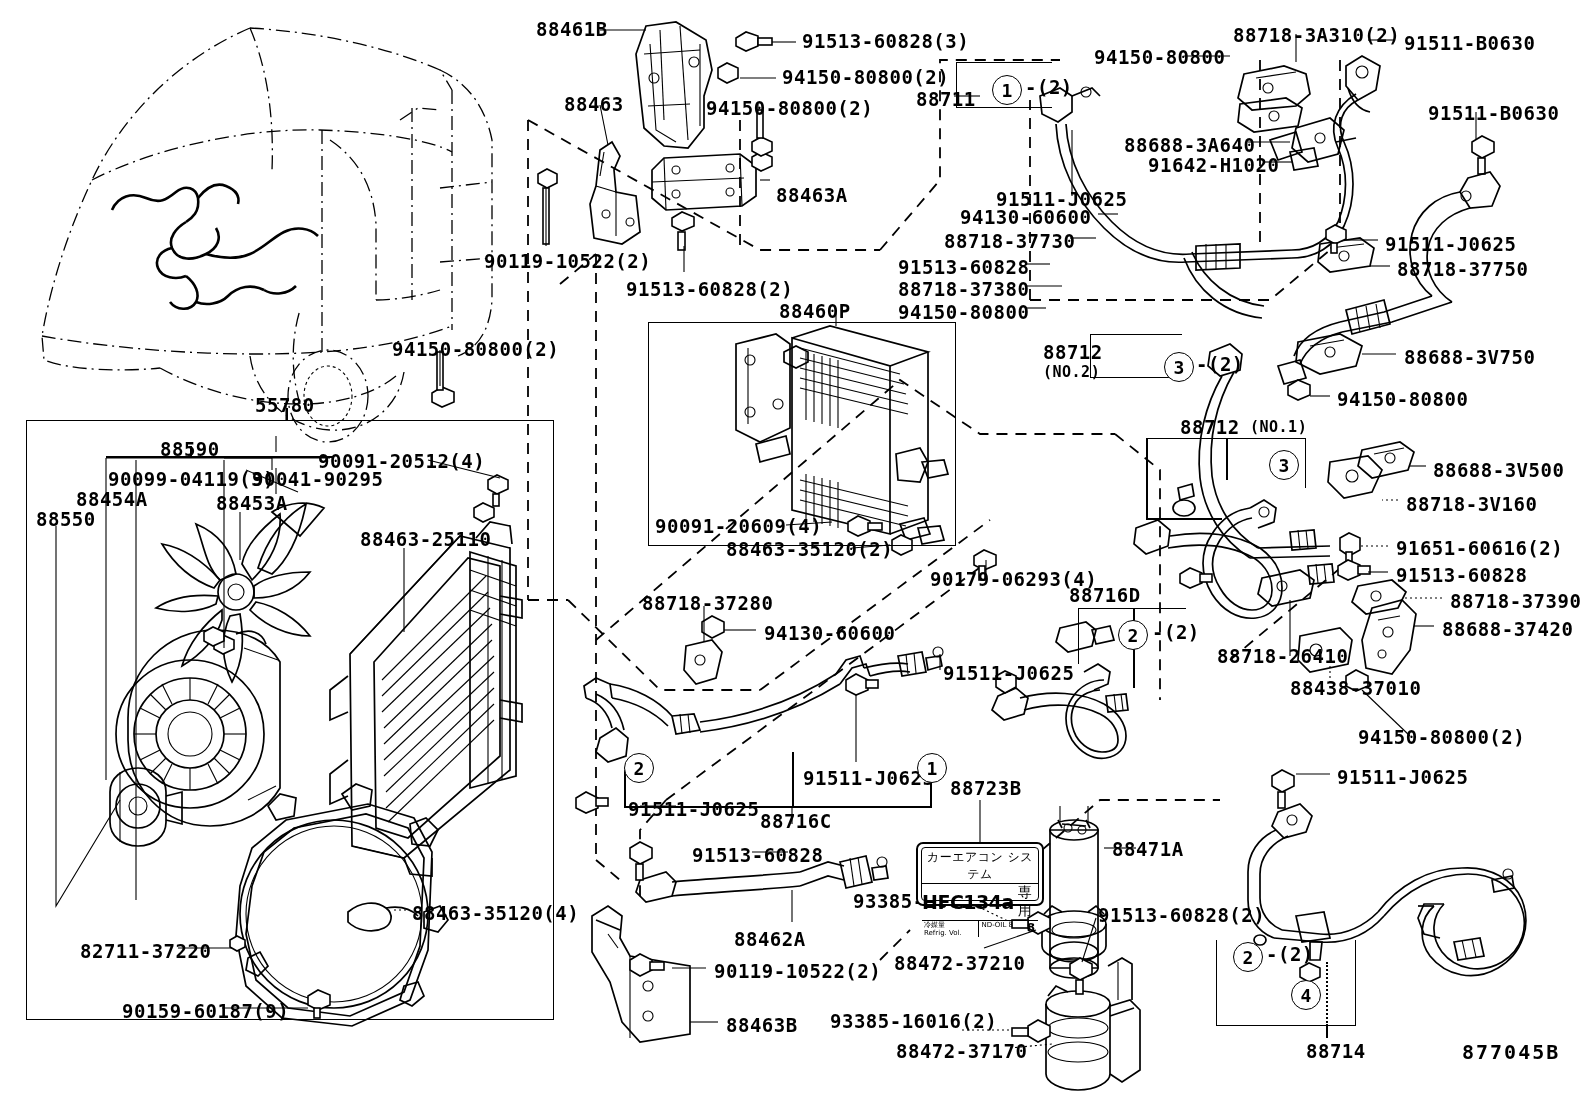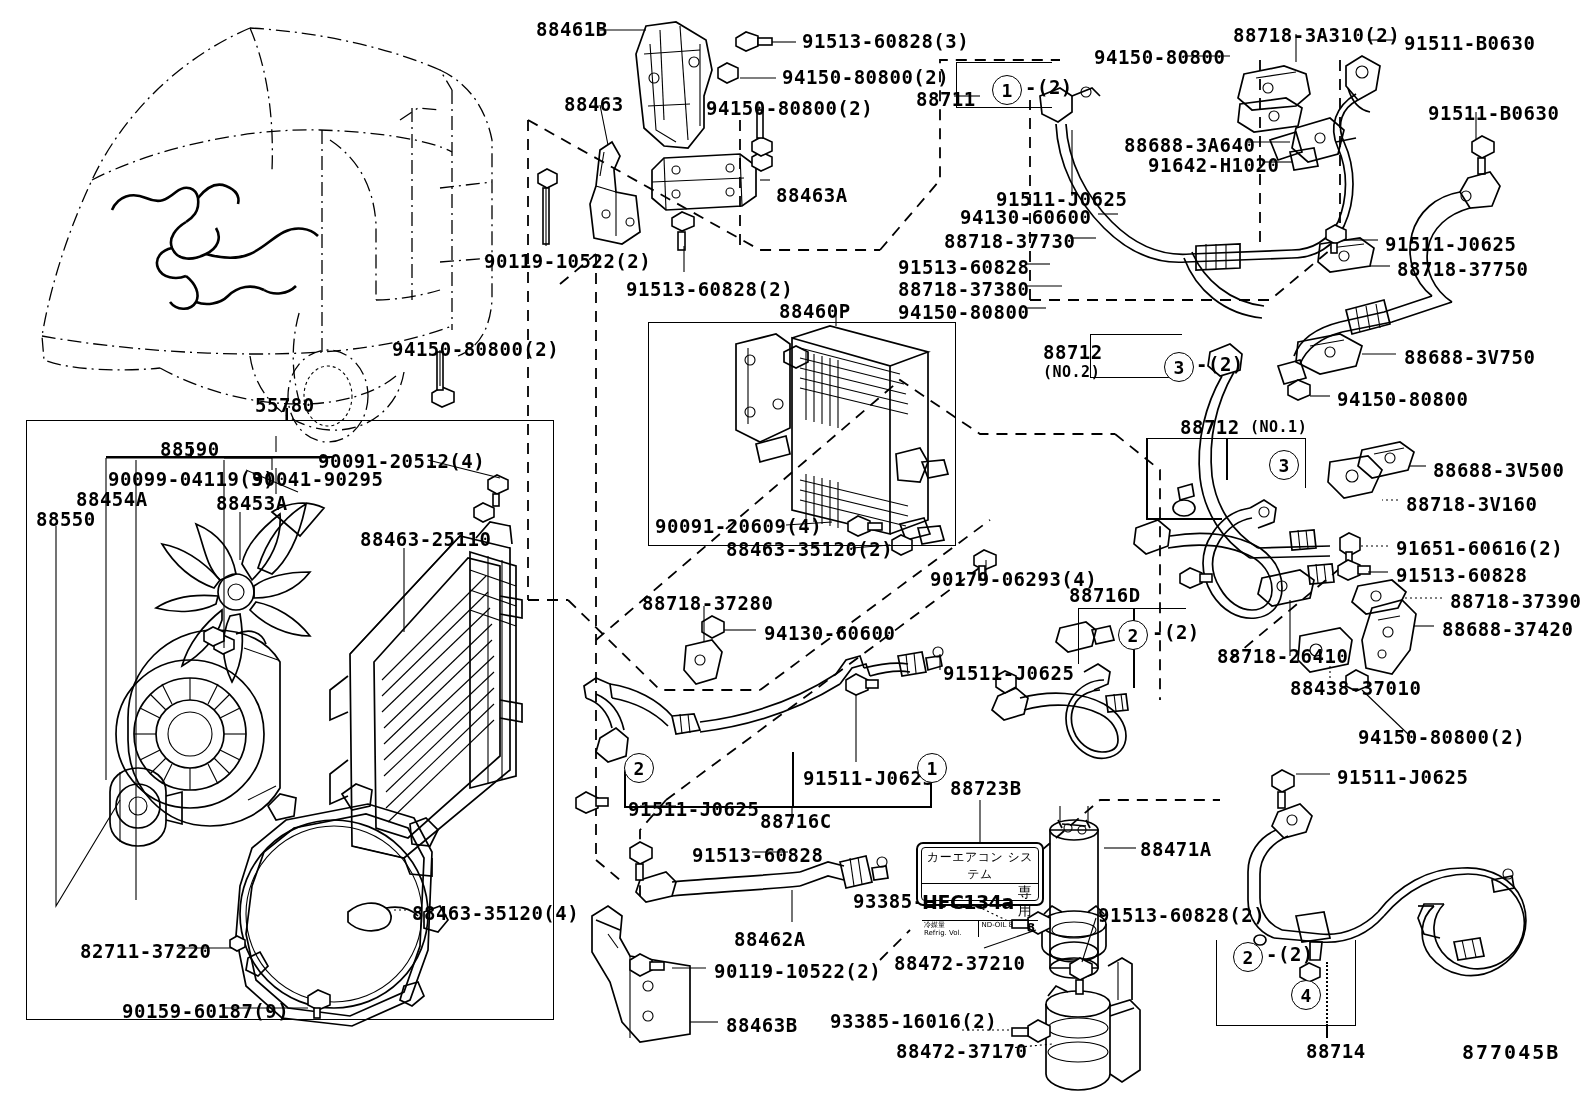"88471A" div.lbl { left: 1140px -> 1112px }
